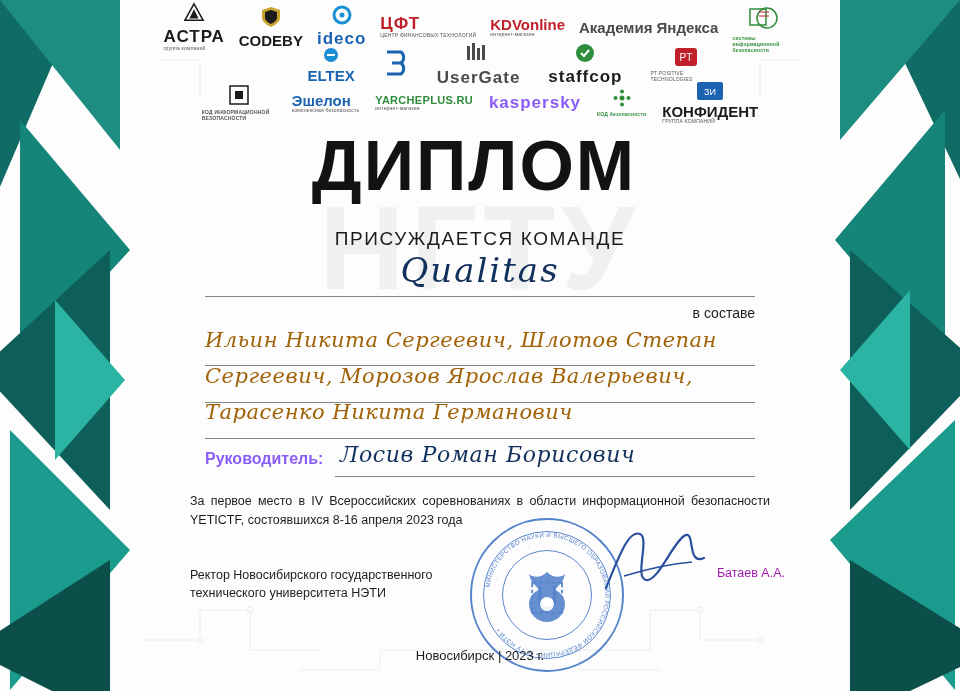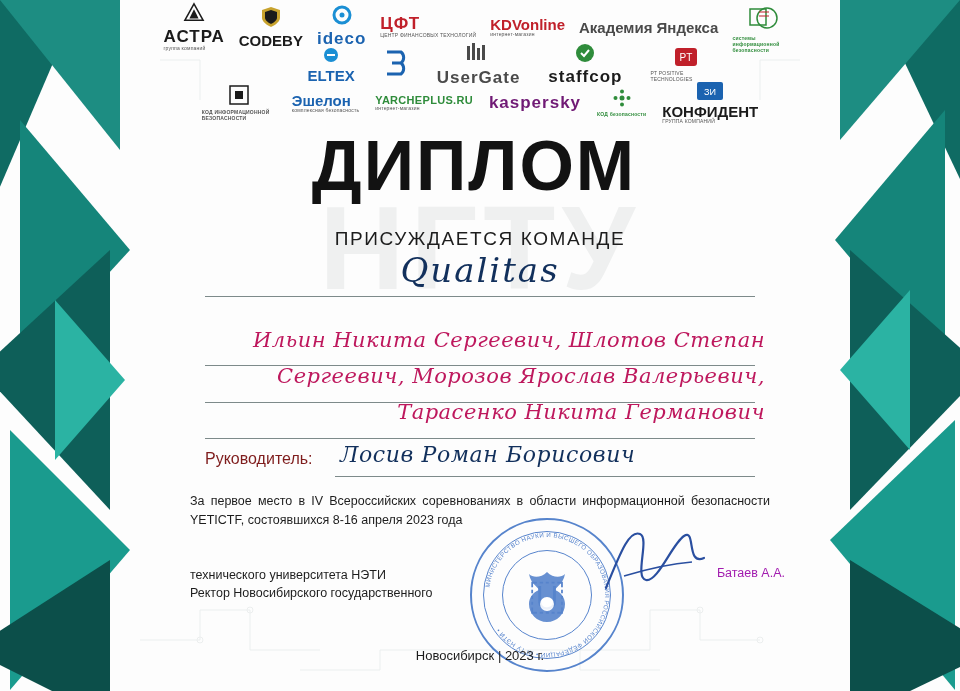"kaspersky" .teal { color: #701a75 -> #8b5cf6 }
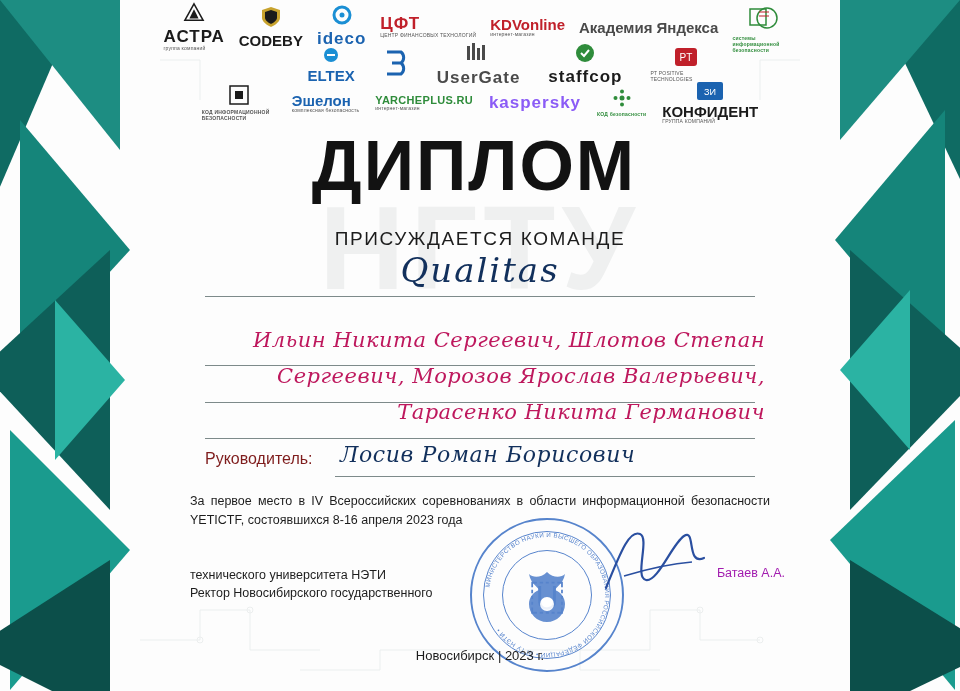"в составе" div.composition { html: none -> <div>в составе</div> }
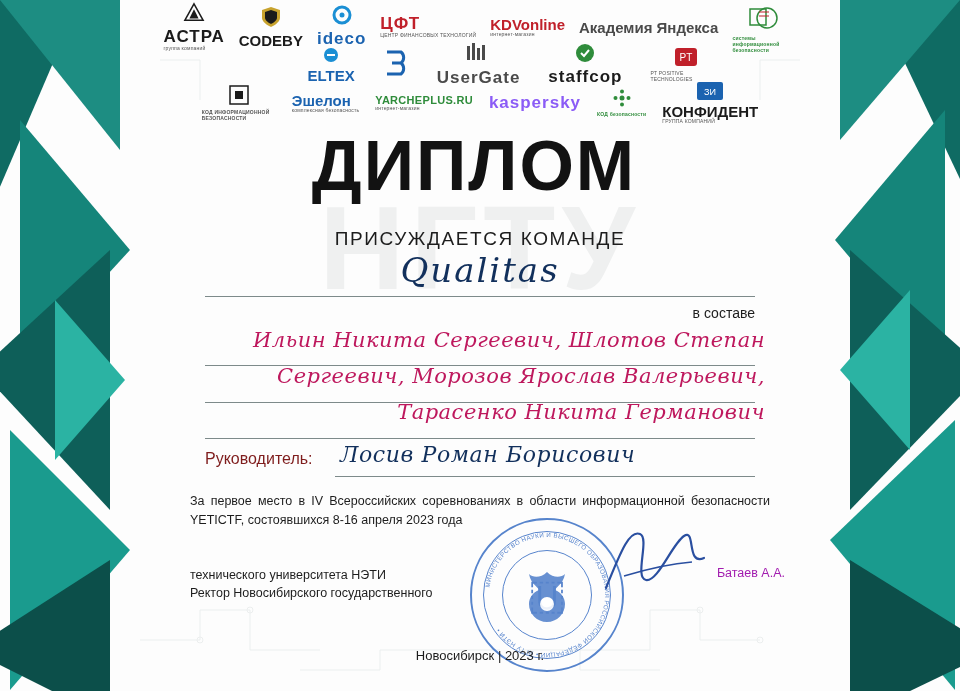"Ильин Никита Сергеевич, Шлотов Степан" .members { color: #be185d -> #a16207; text-align: right -> none }
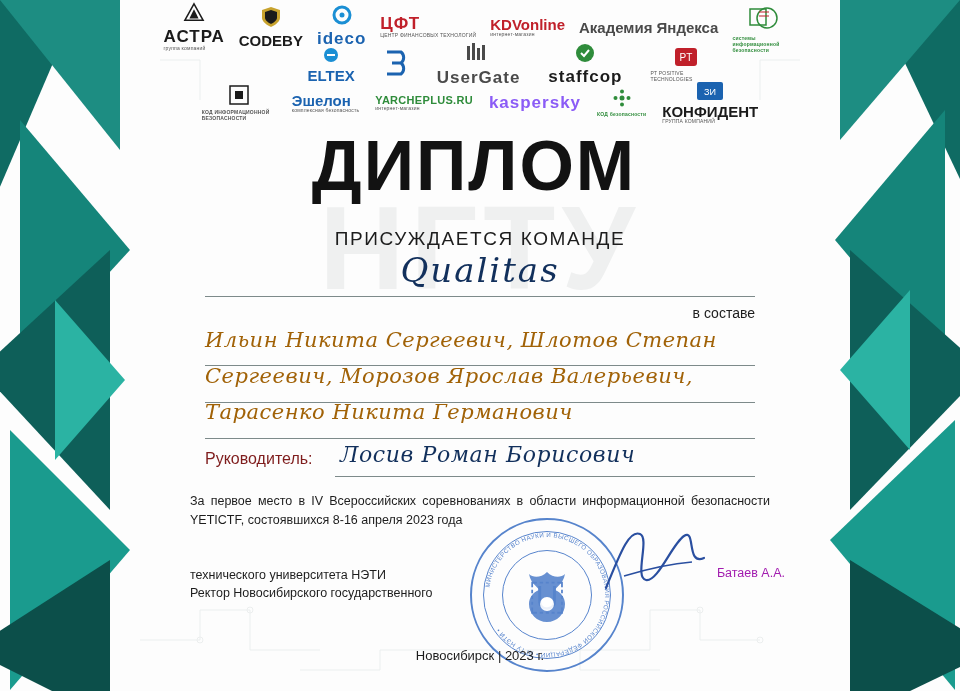"Руководитель:" .leader-label { color: #7f1d1d -> #8b5cf6; font-weight: none -> bold }
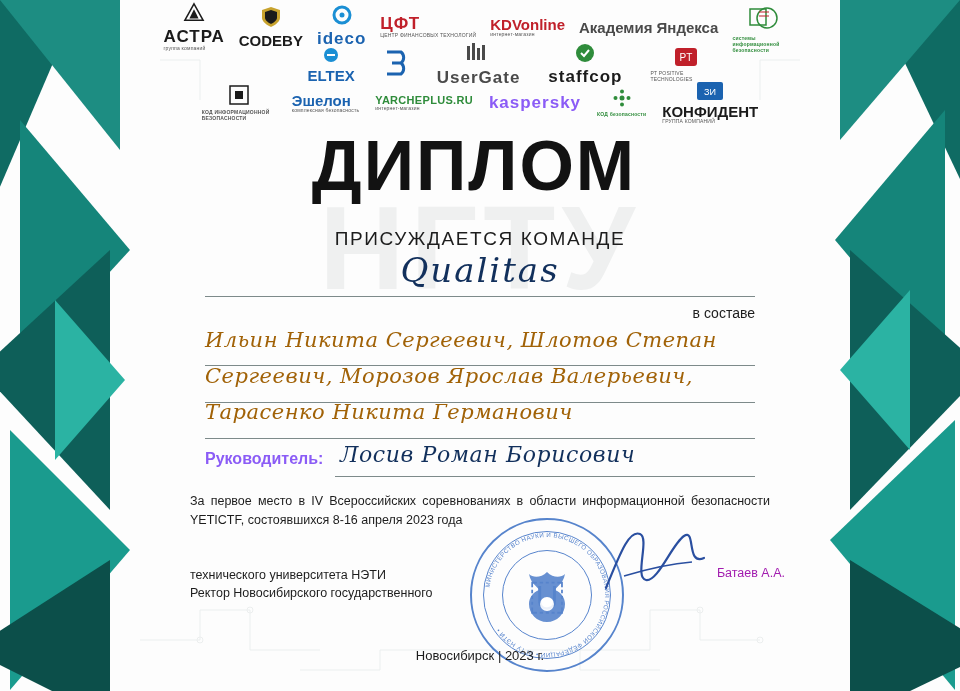"технического университета НЭТИ" div { order: before "Ректор Новосибирского государственного" -> after "Ректор Новосибирского государственного" }
